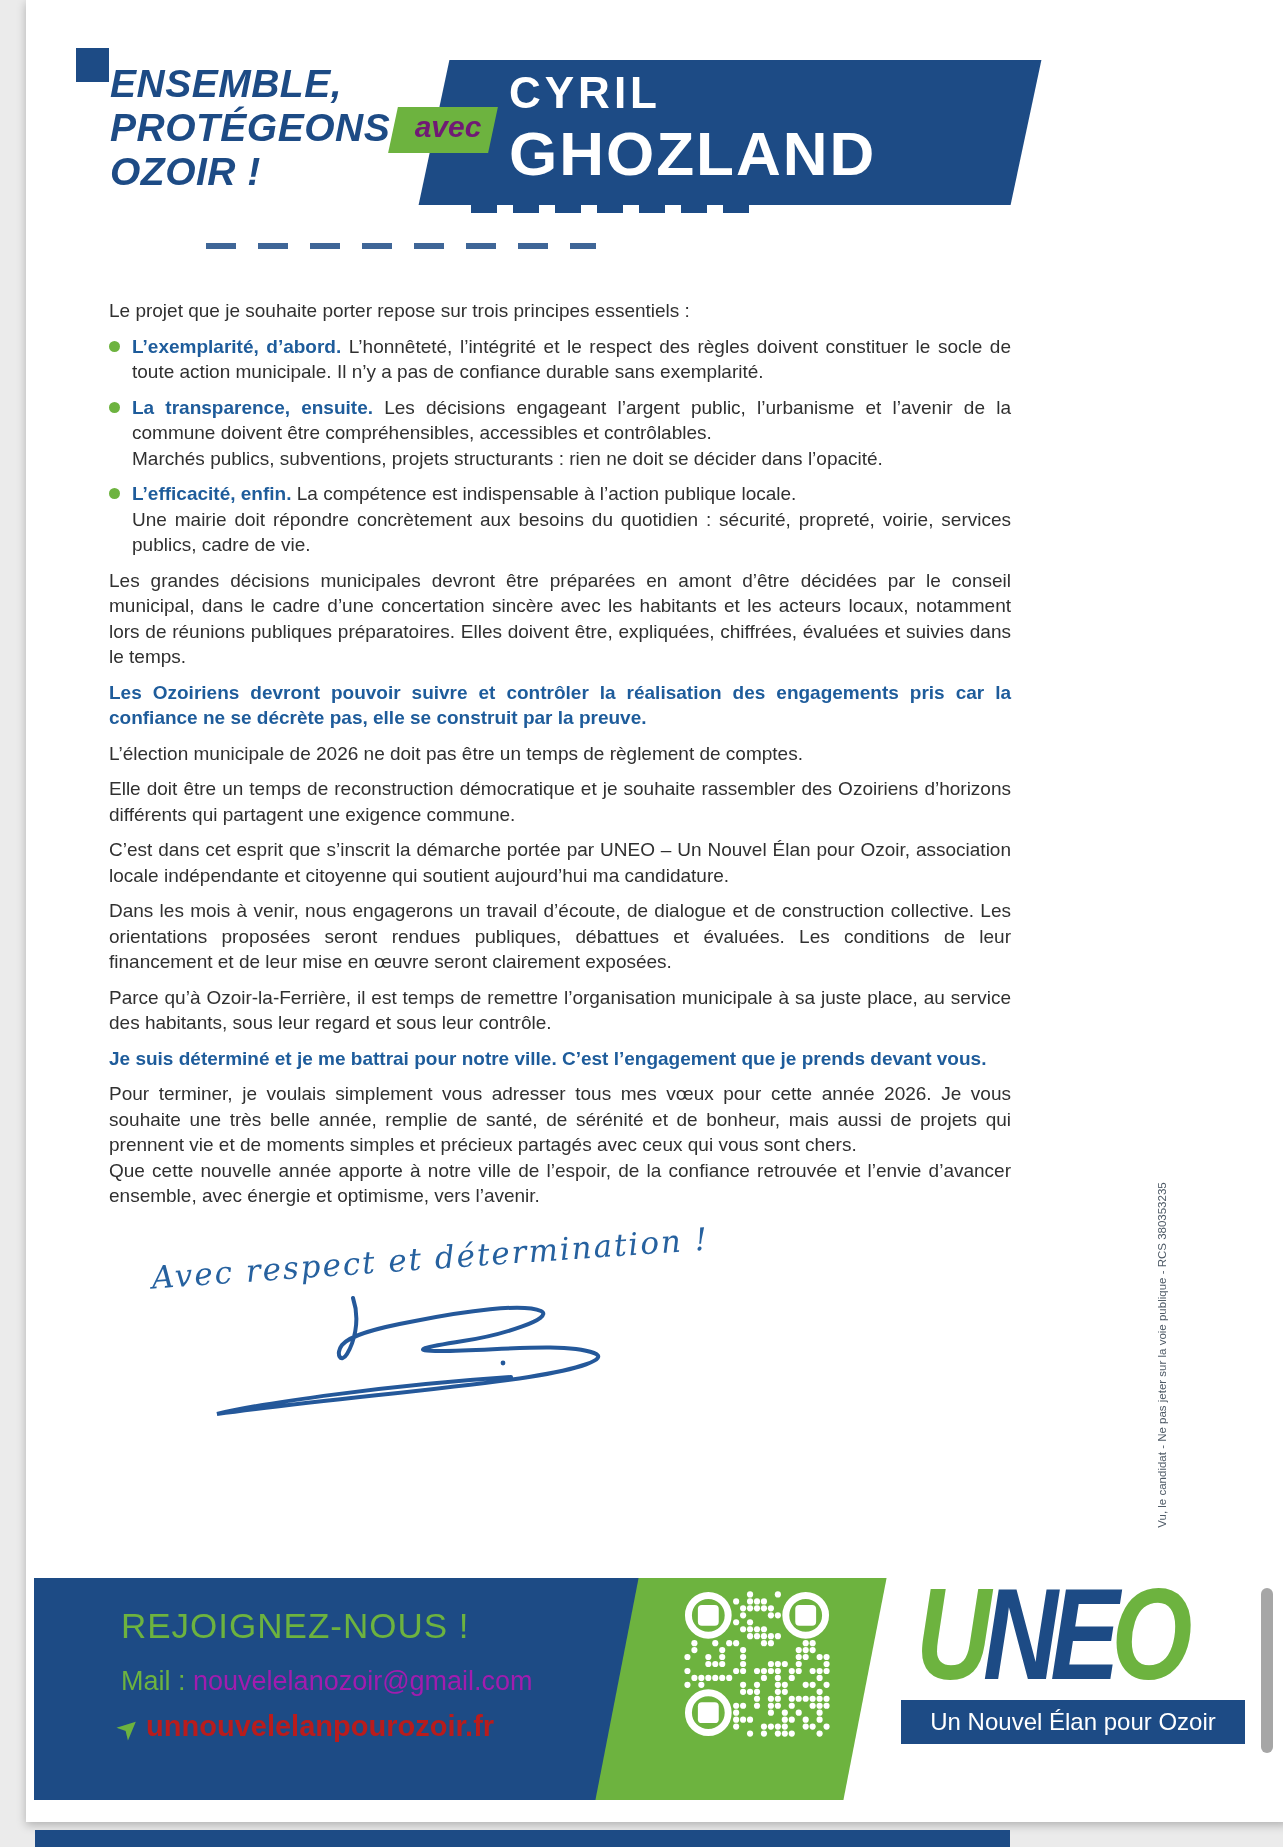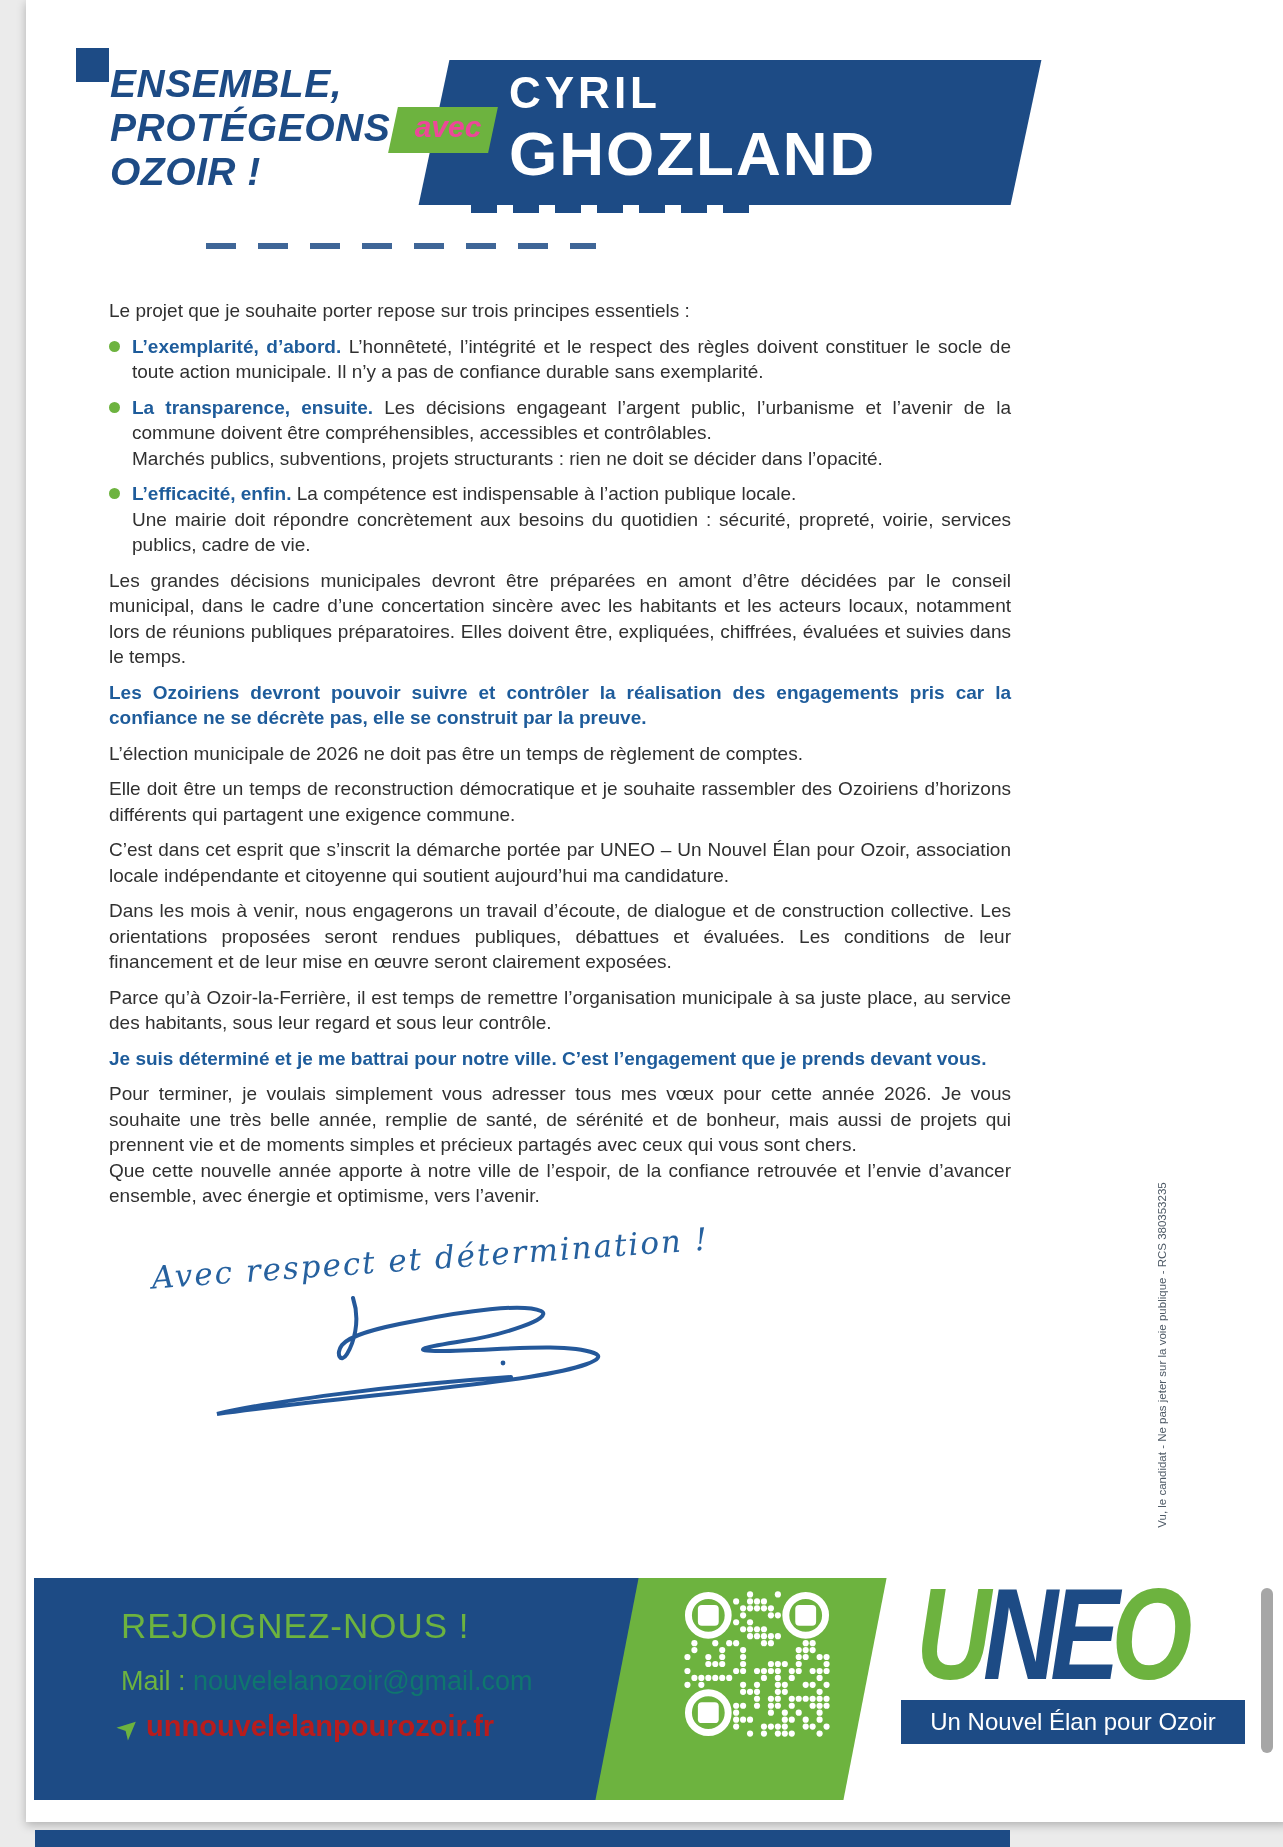"avec" .avec-text { color: #ec4899 -> #701a75 }
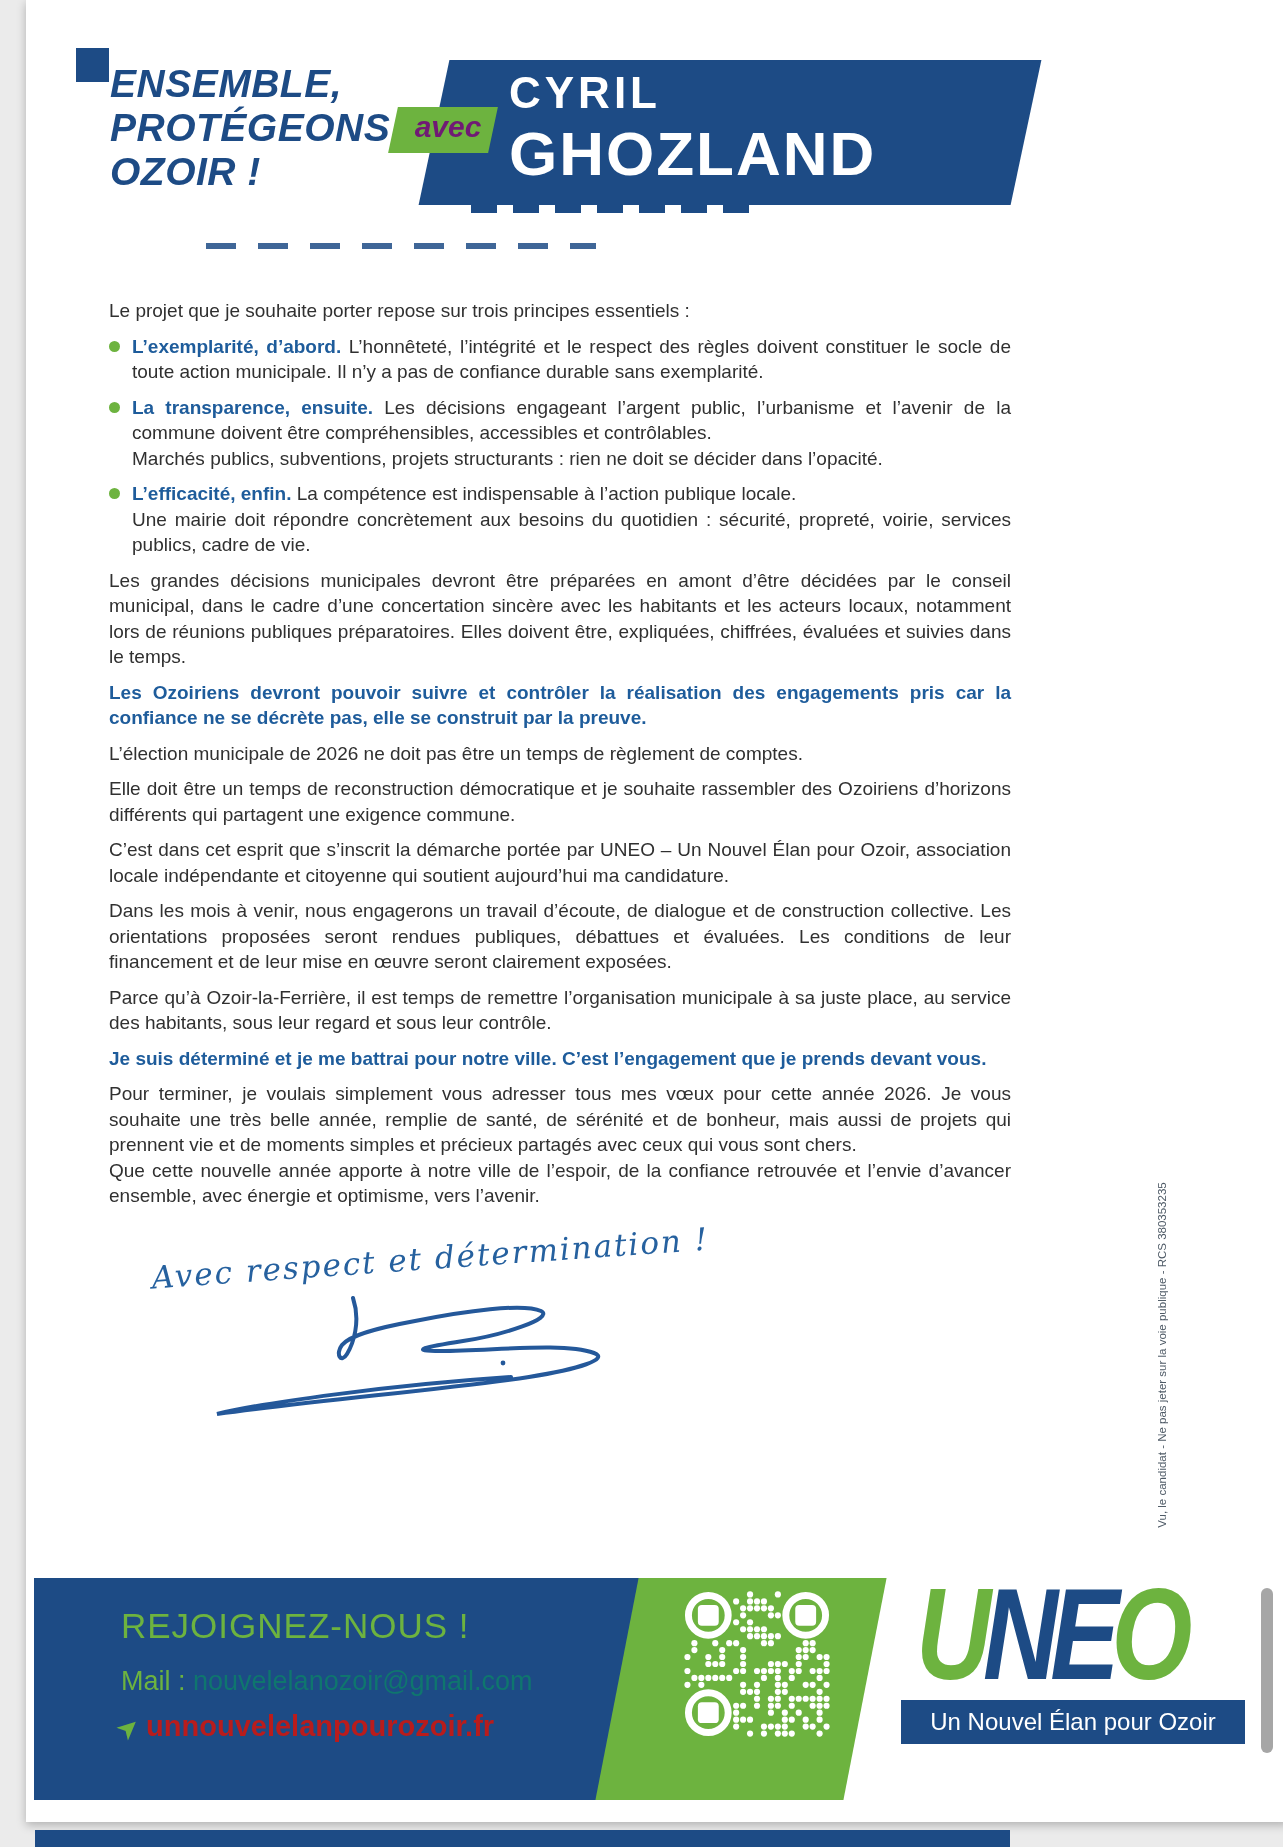"nouvelelanozoir@gmail.com" .f-mail .w { color: #0f766e -> #a21caf }
